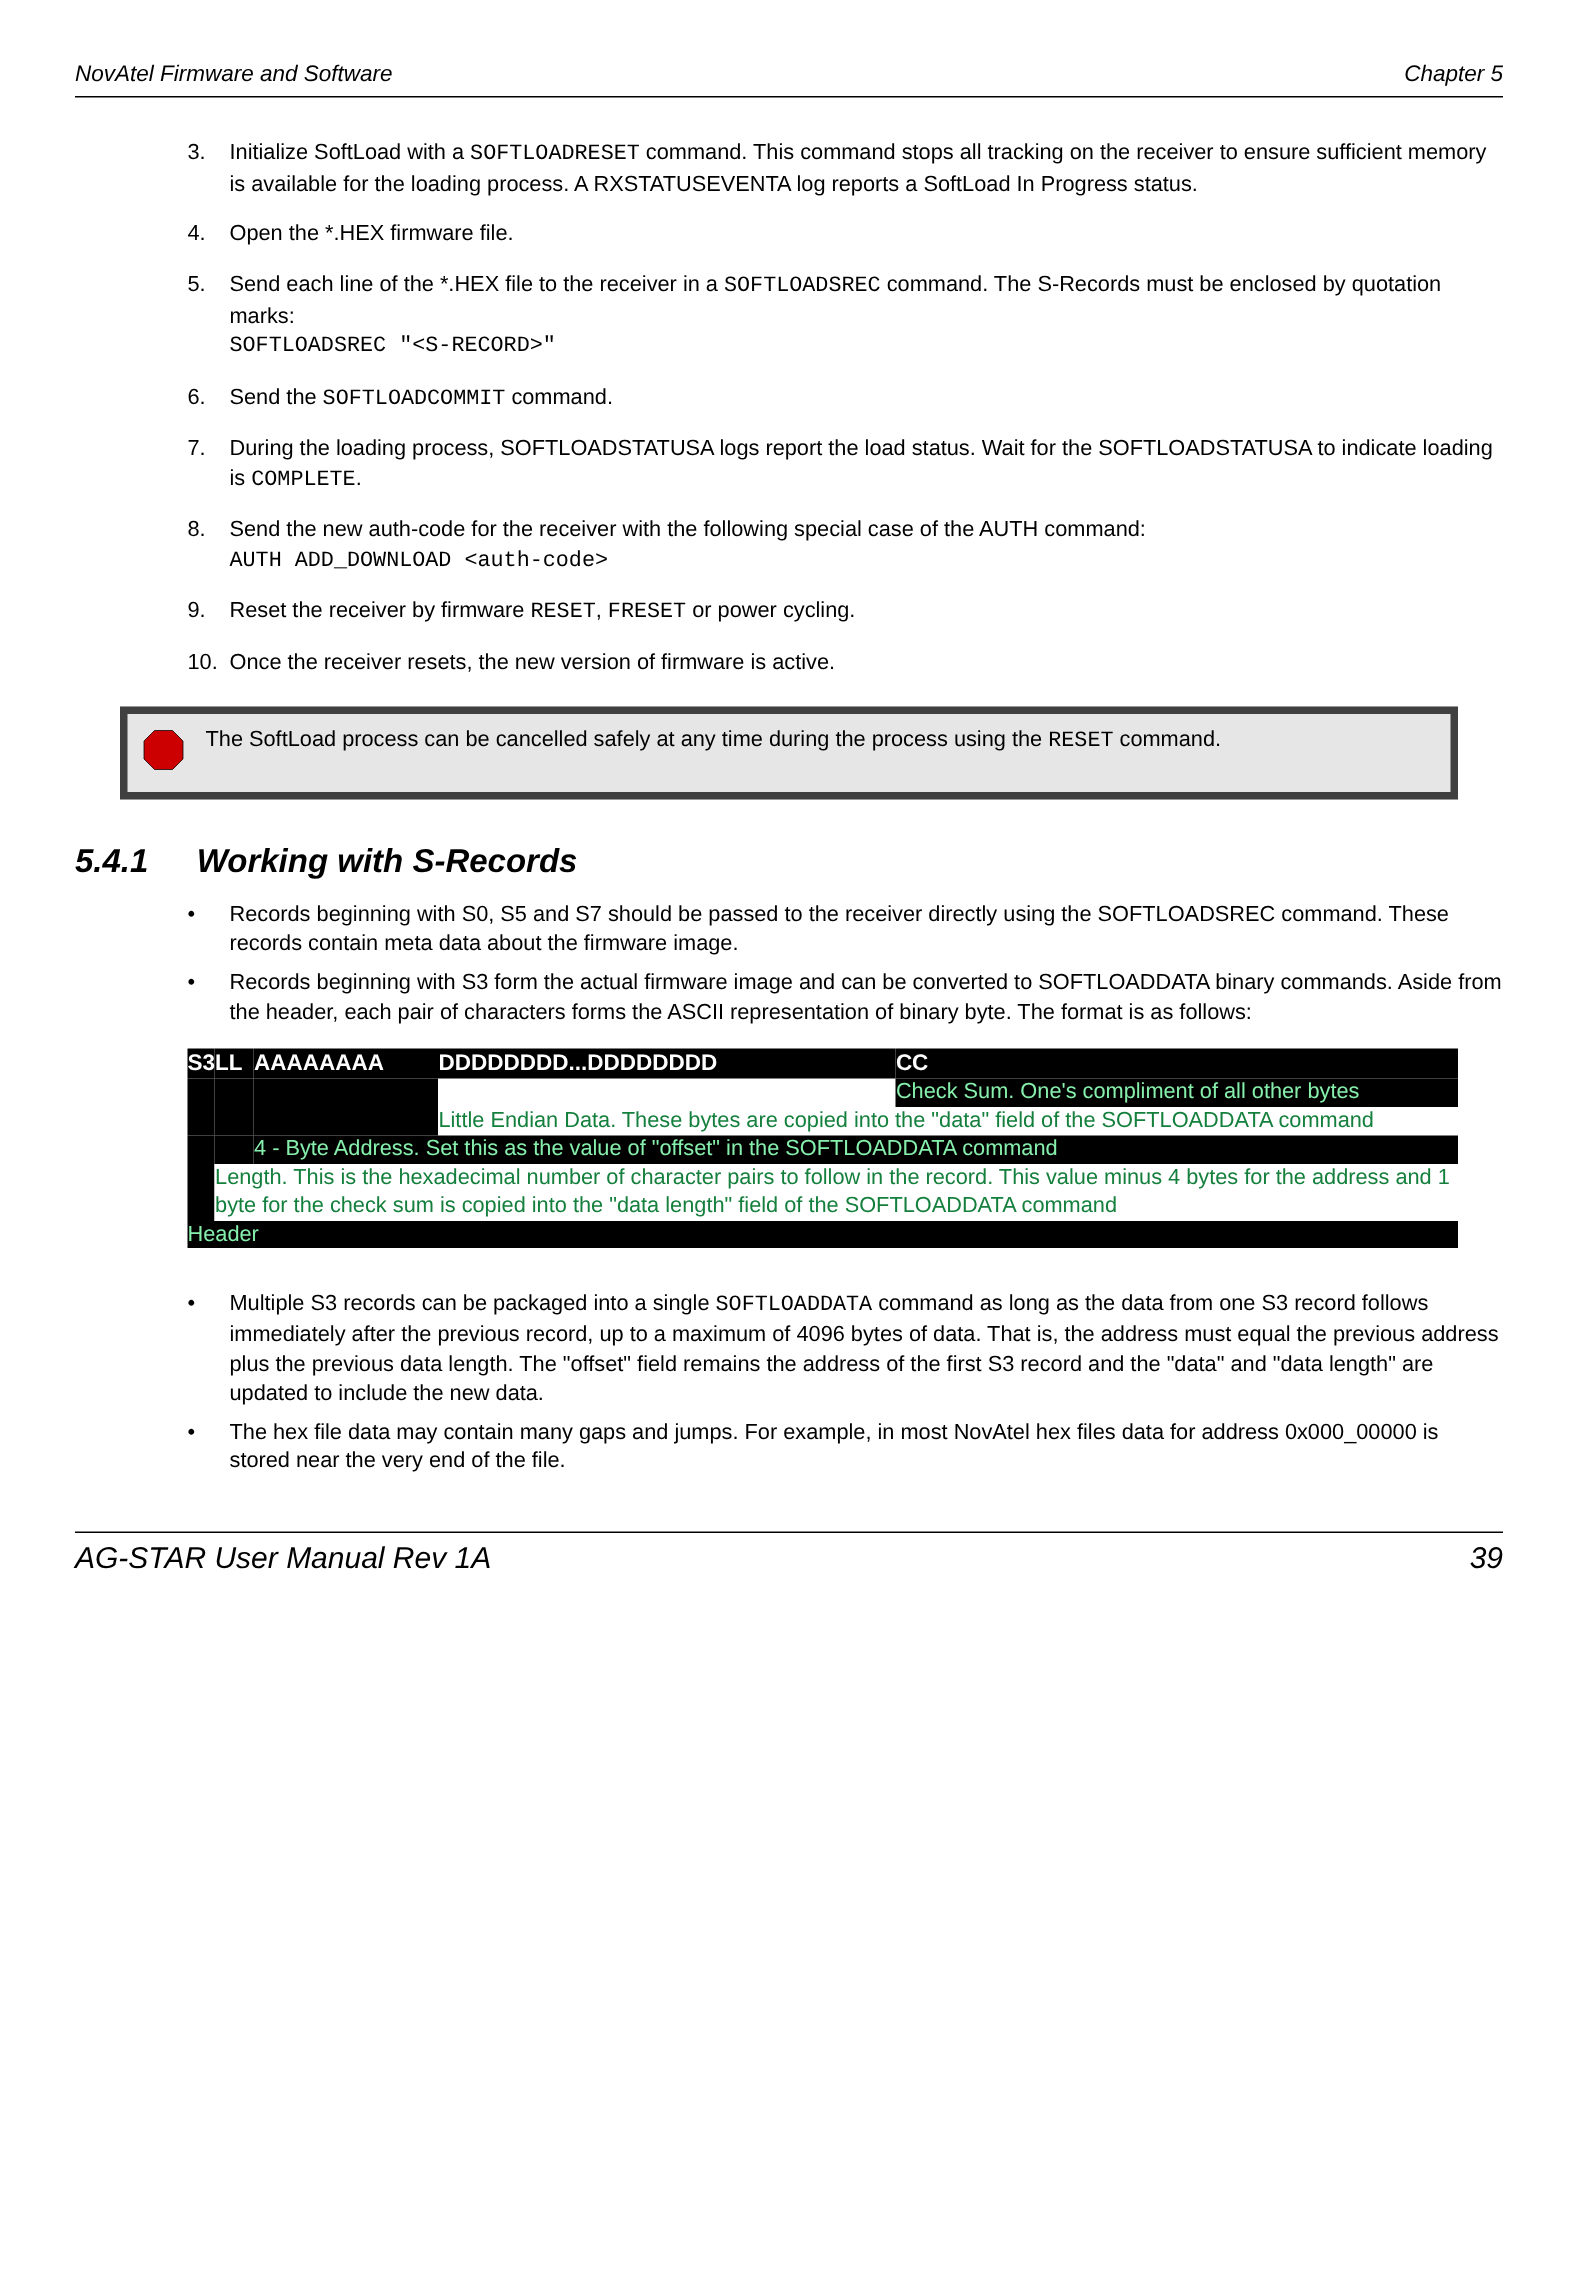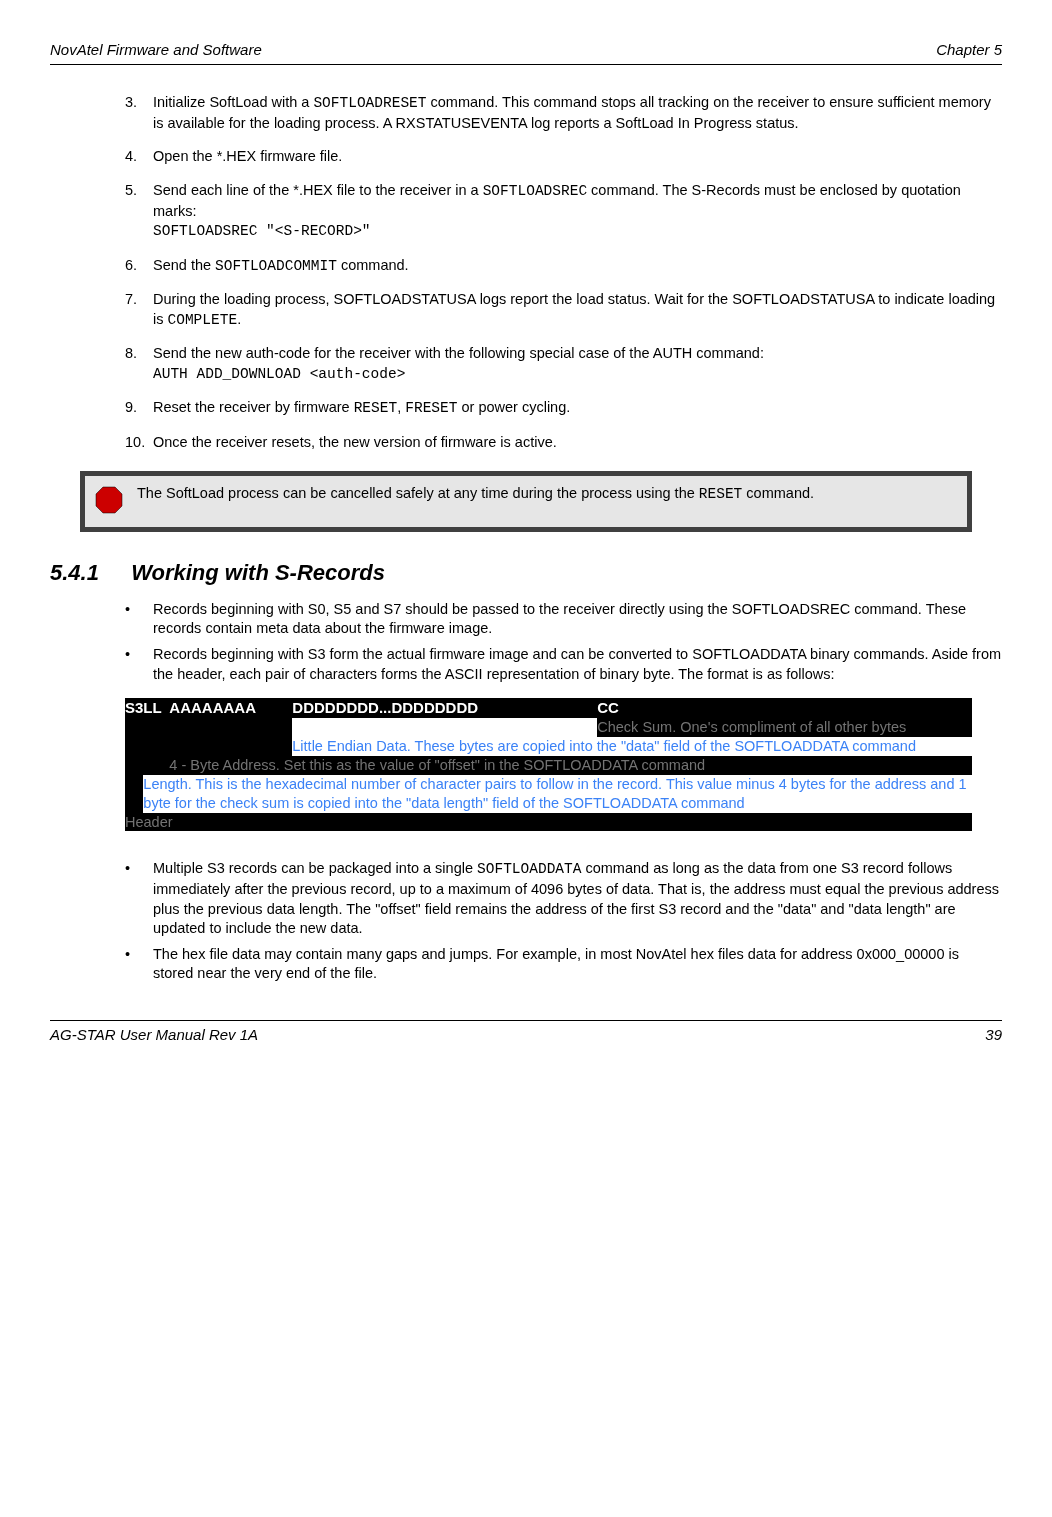"Check Sum. One's compliment of" .desc-black { color: #737373 -> #86efac }
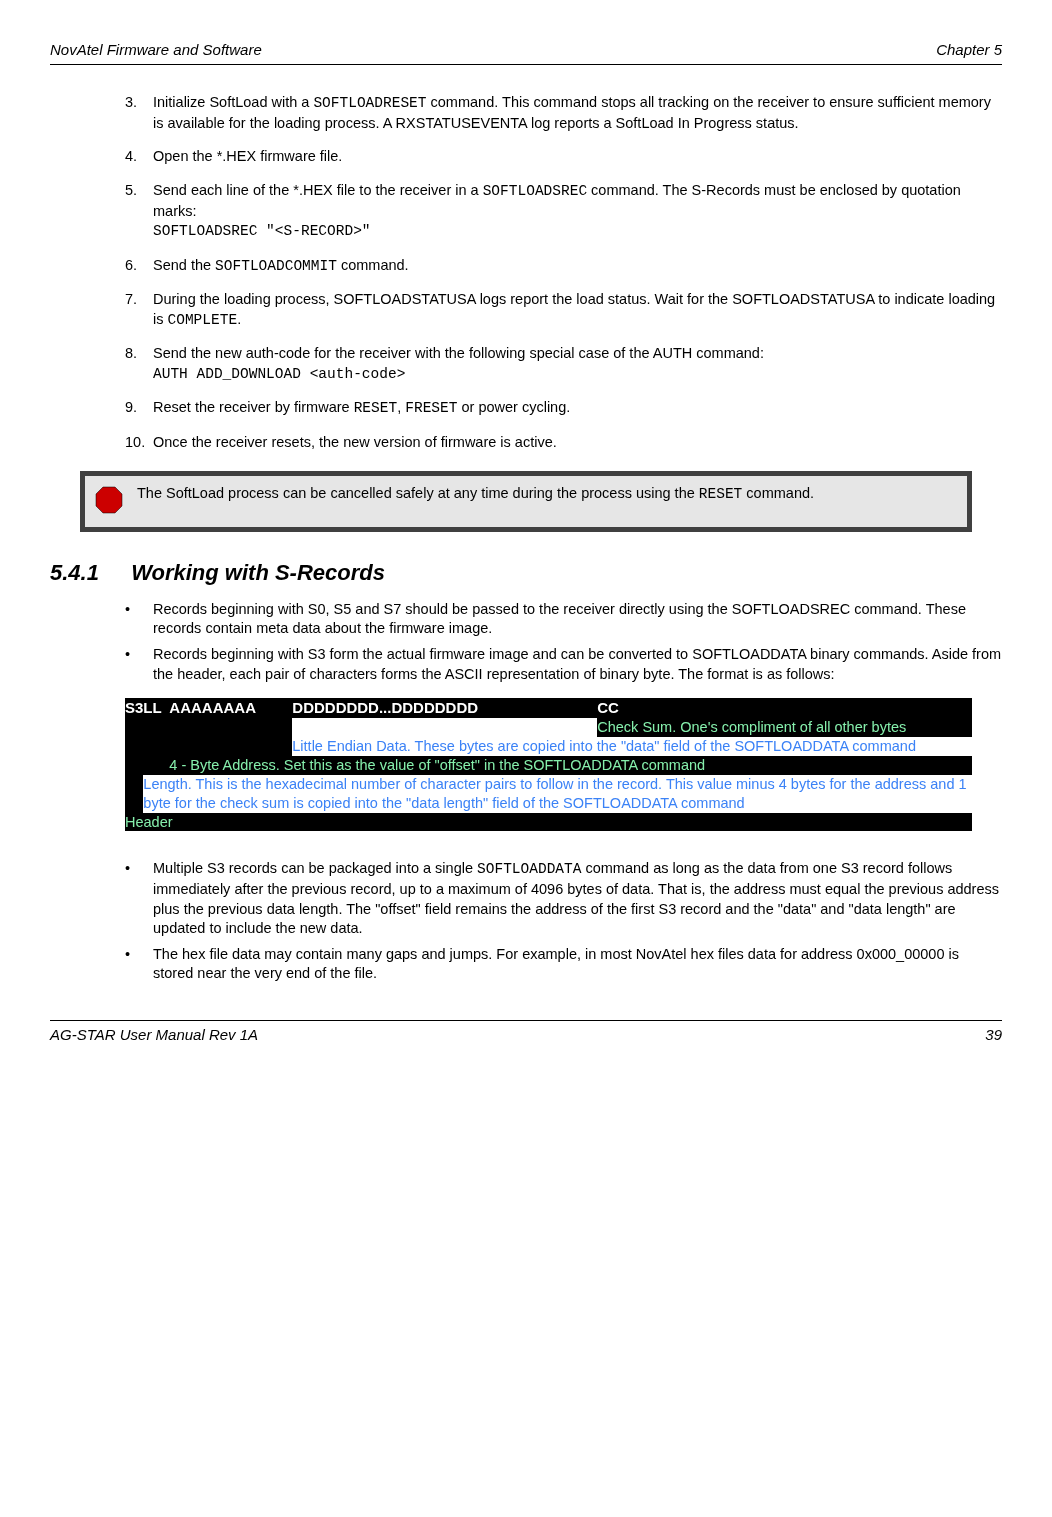"Little Endian Data. These bytes" .desc-cell { color: #3b82f6 -> #15803d }
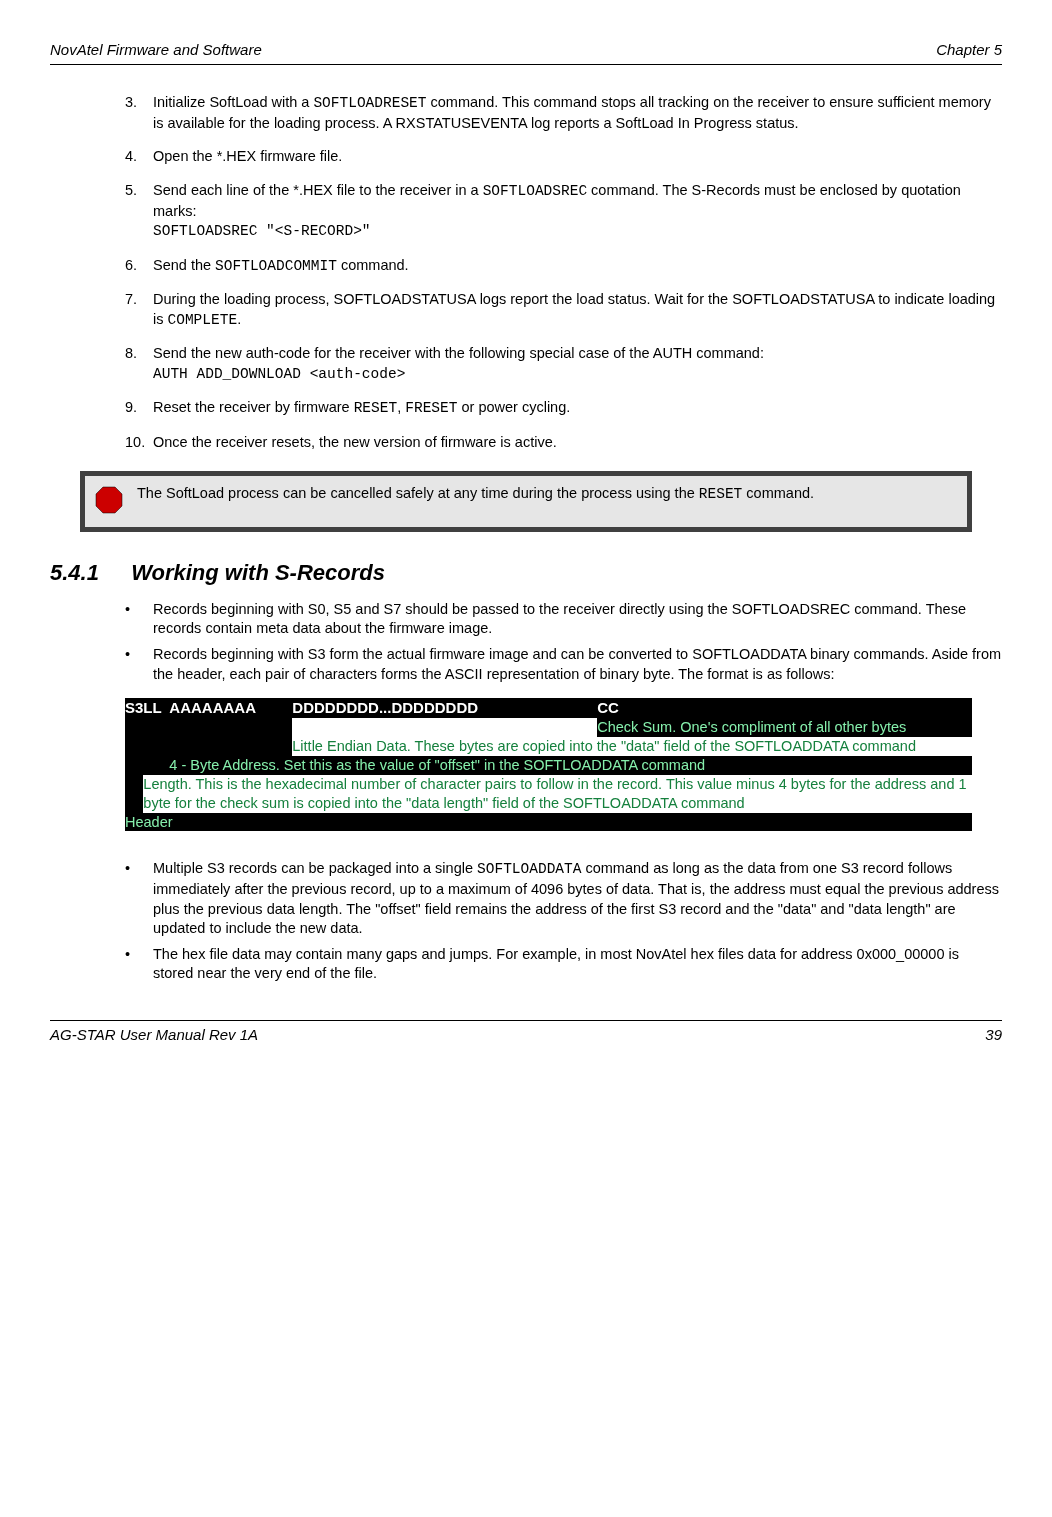"AG-STAR User Manual Rev 1A" .footer-row { font-size: 15px -> 20px }
